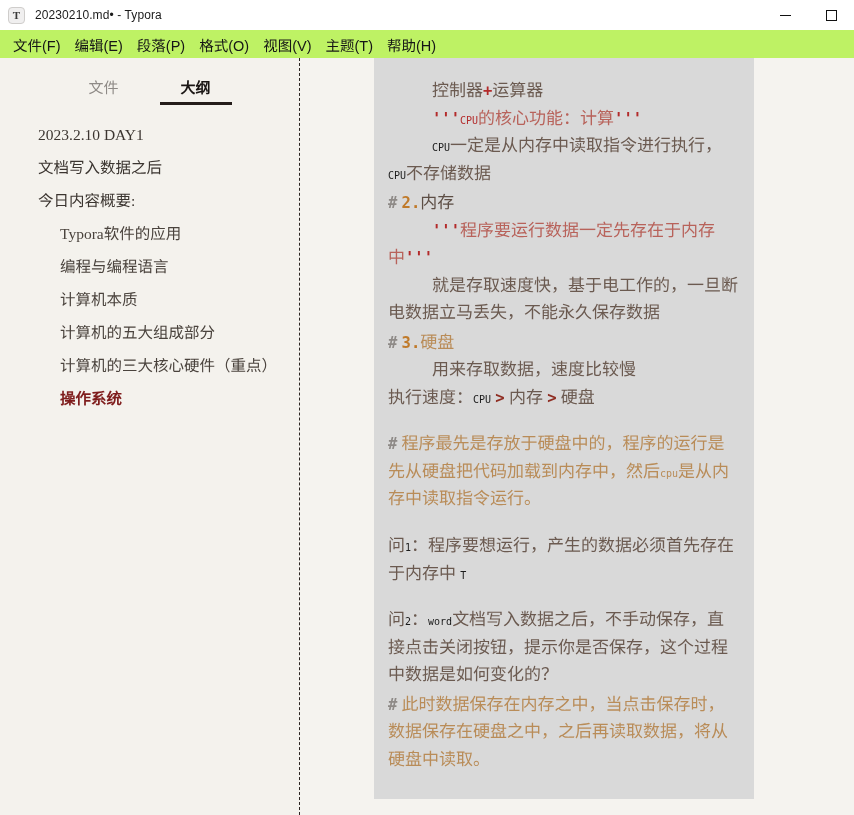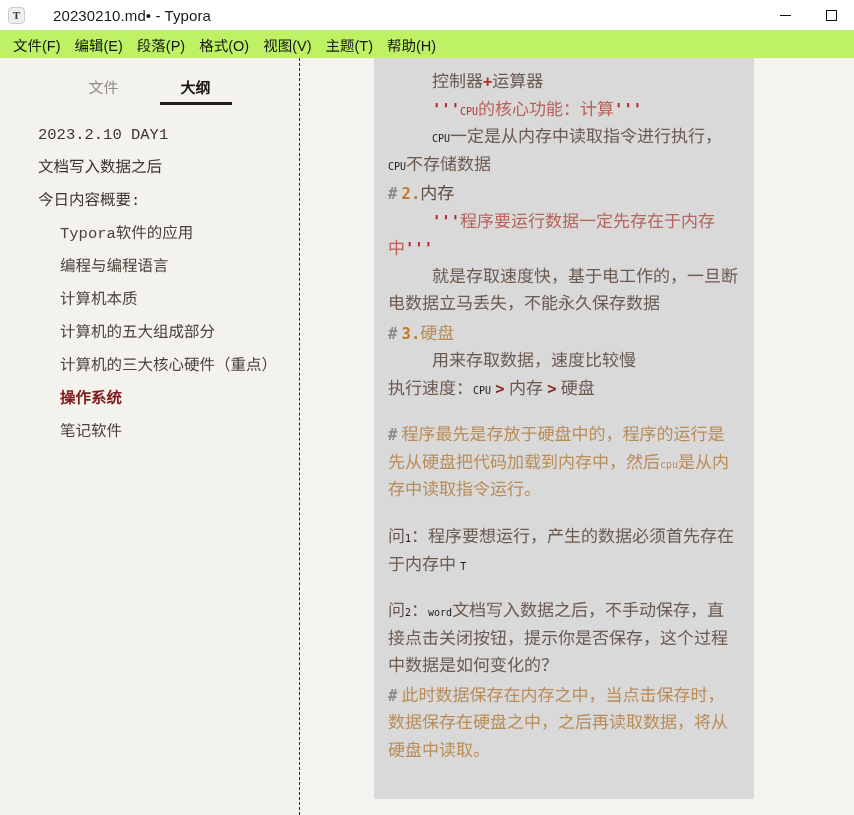"20230210.md• - Typora" .title-text { font-size: 15px -> 12px; margin-left: 28px -> 10px }
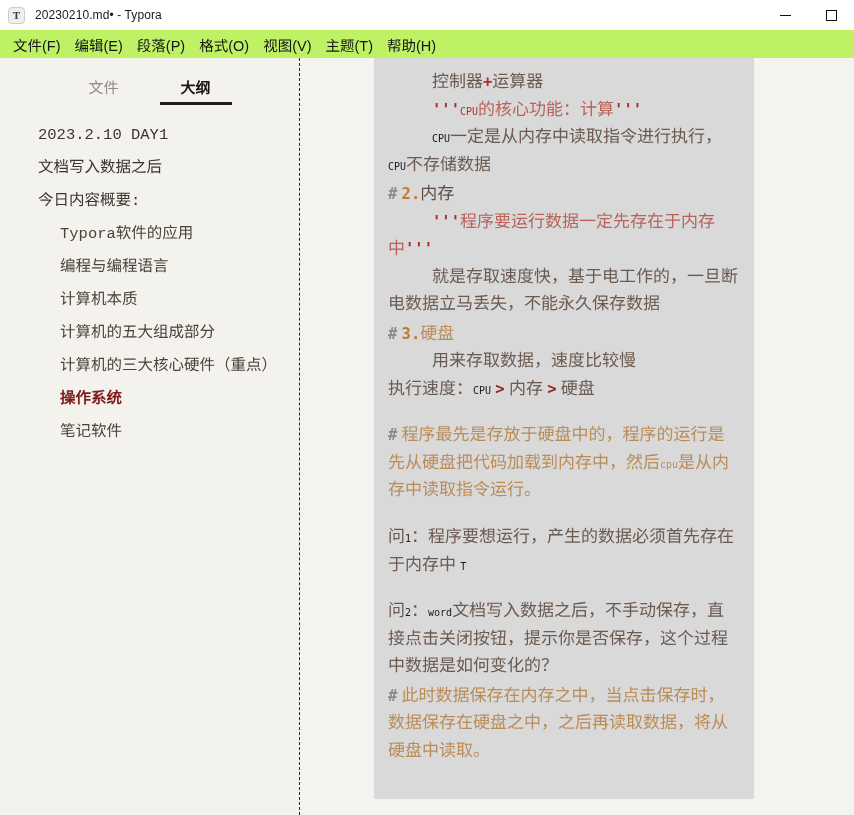"控制器+运算器" .doc-box { padding: 7px 14px -> 16px 14px }
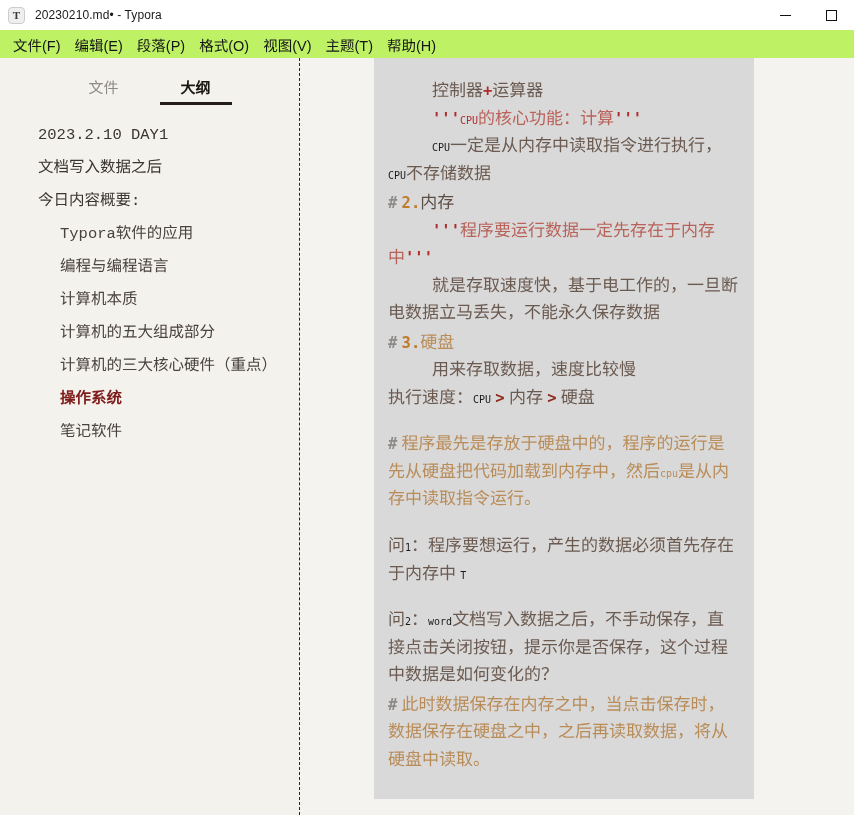"2023.2.10 DAY1" .outline-item { font-family: Liberation Mono, monospace -> Liberation Serif, serif }
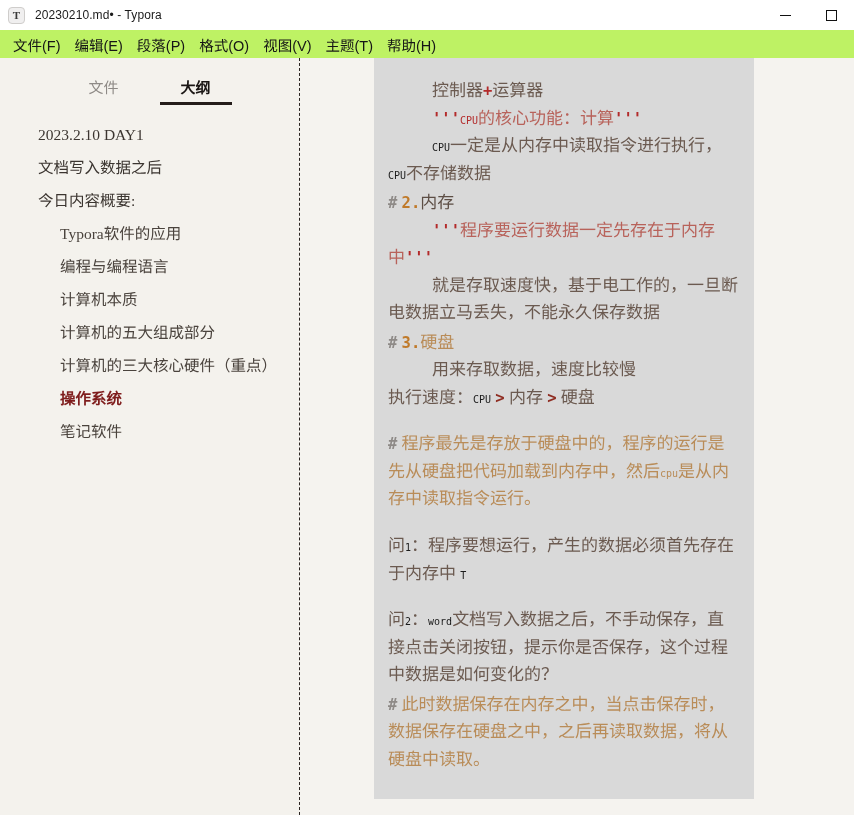"笔记软件" div.outline-item { html: <div>笔记软件</div> -> none }
